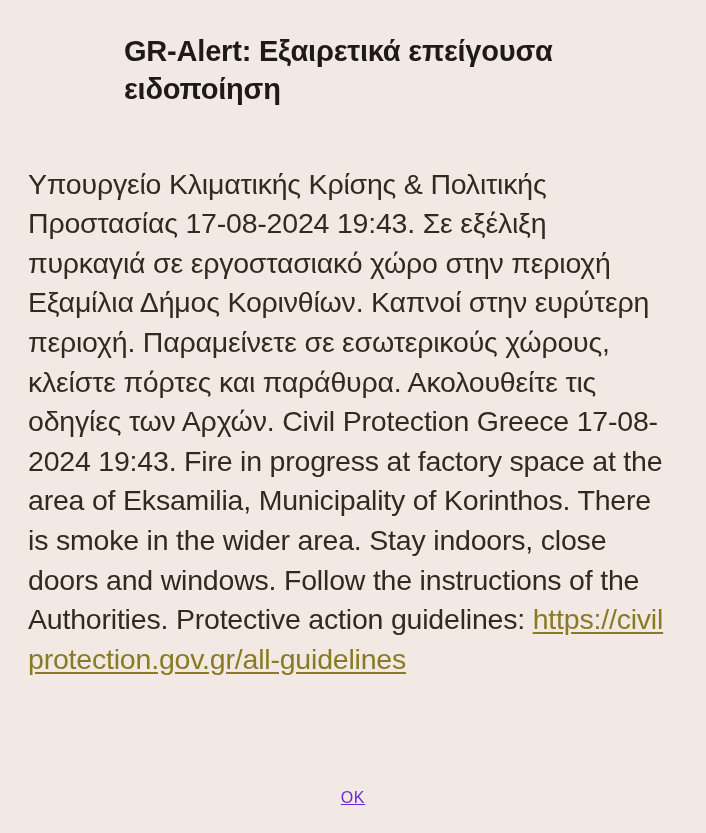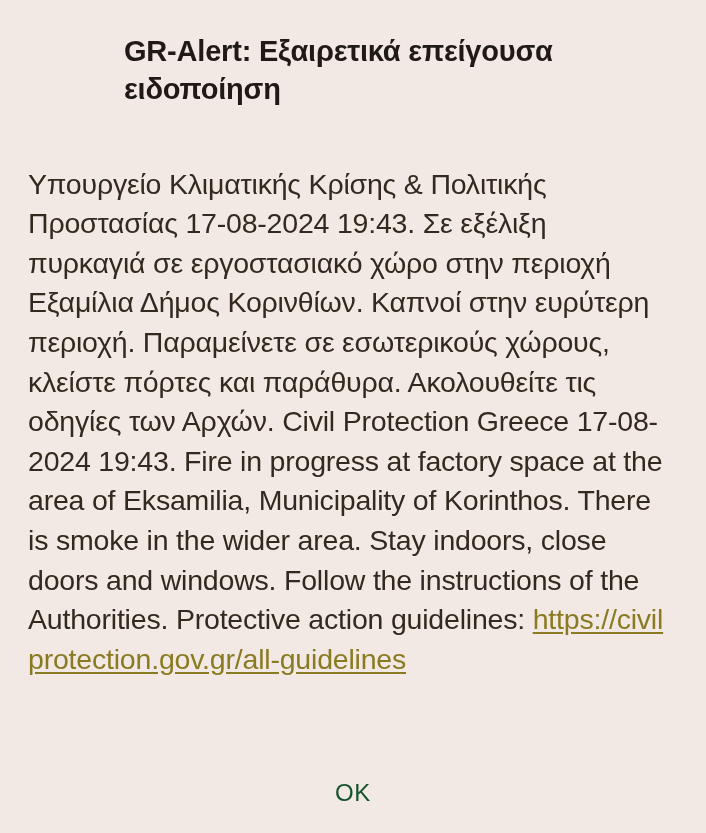"OK" .ok-button { color: #14532d -> #6d28d9; font-size: 24px -> 16px; text-decoration: none -> underline }
